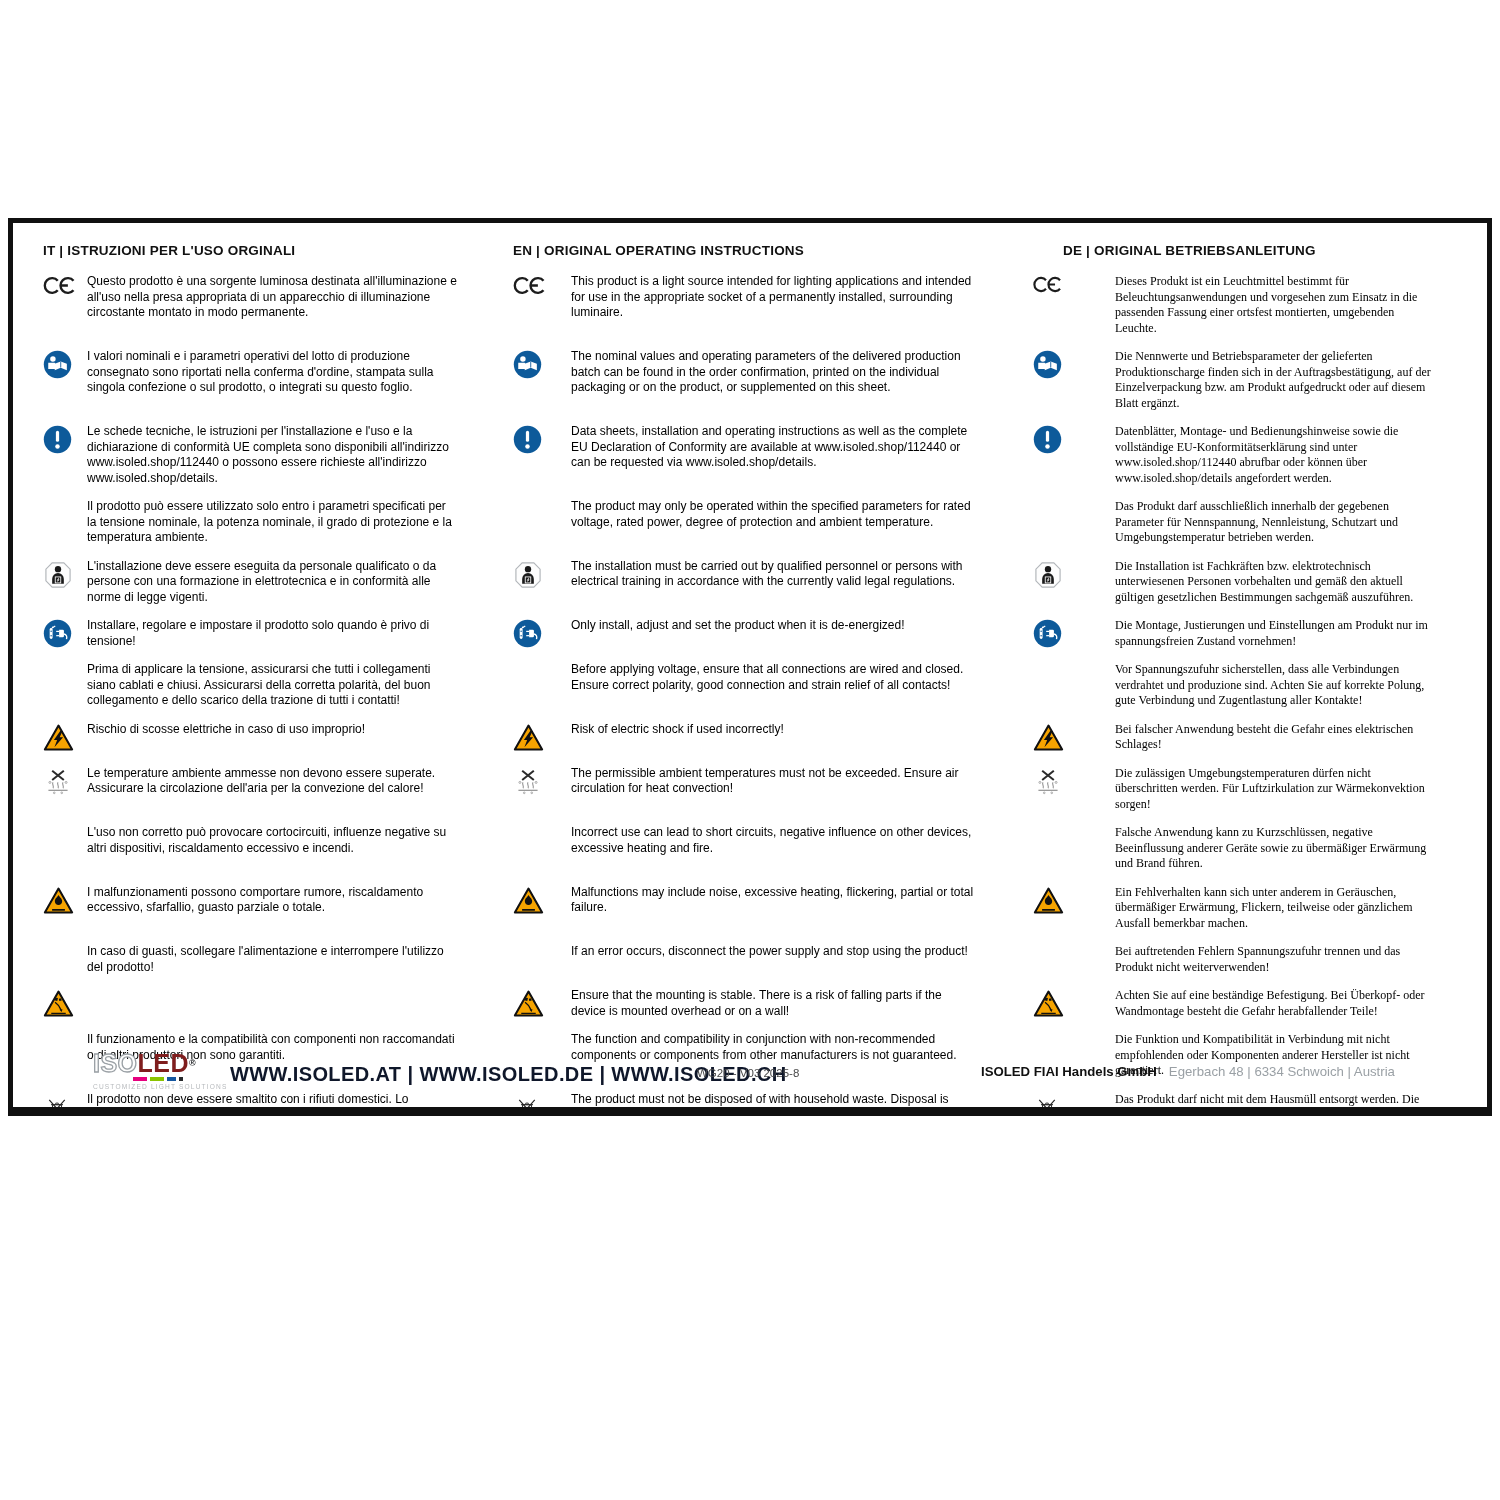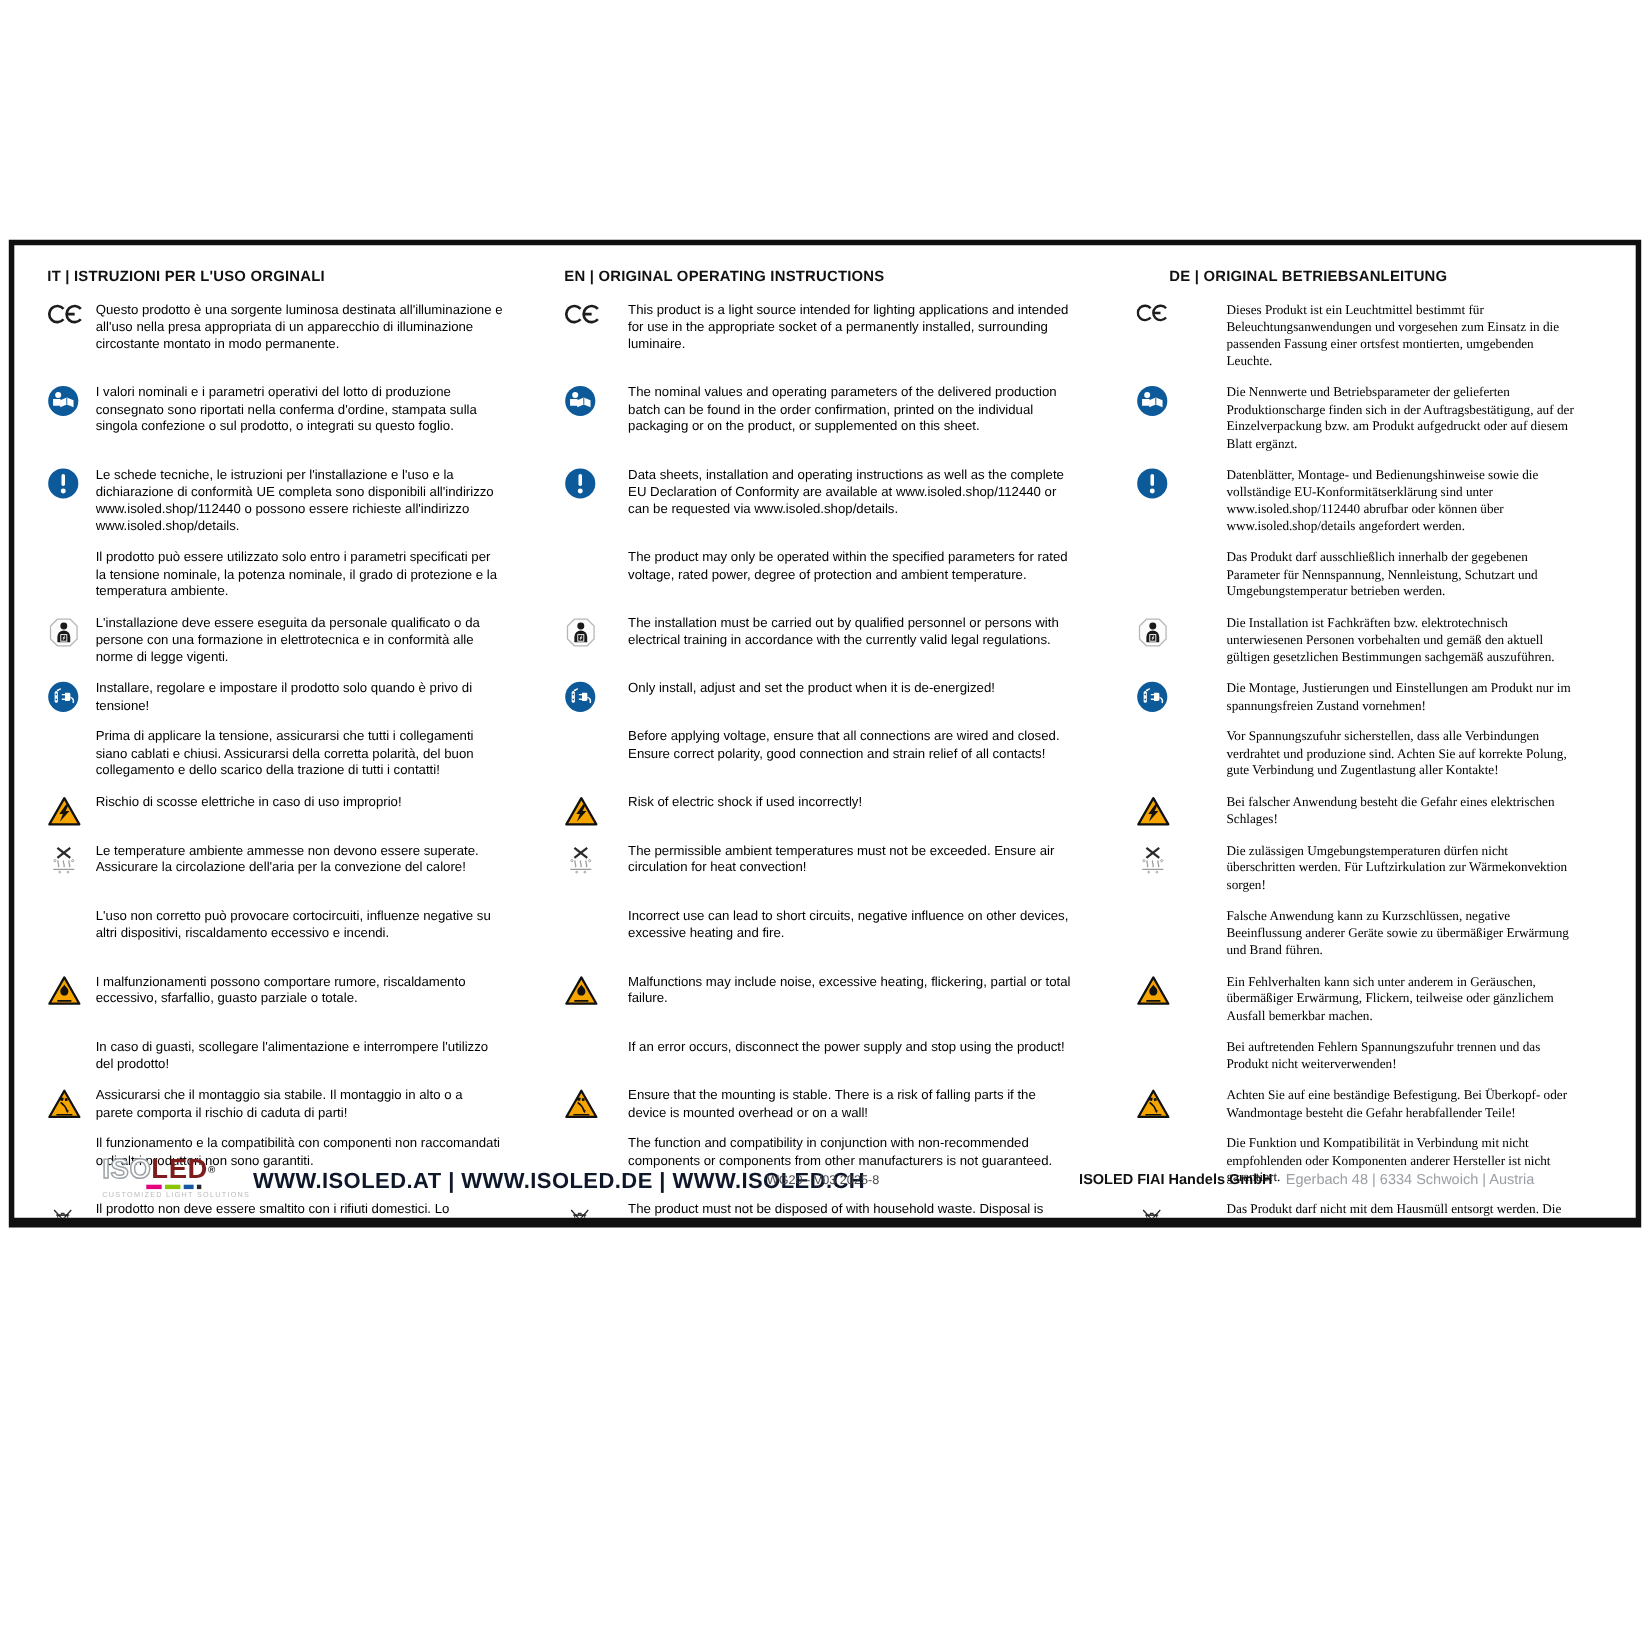"Assicurarsi che il montaggio sia" p { html: <p>Assicurarsi che il montaggio sia stabile. Il montaggio in alto o a parete comporta il rischio di caduta di parti!</p> -> none }
